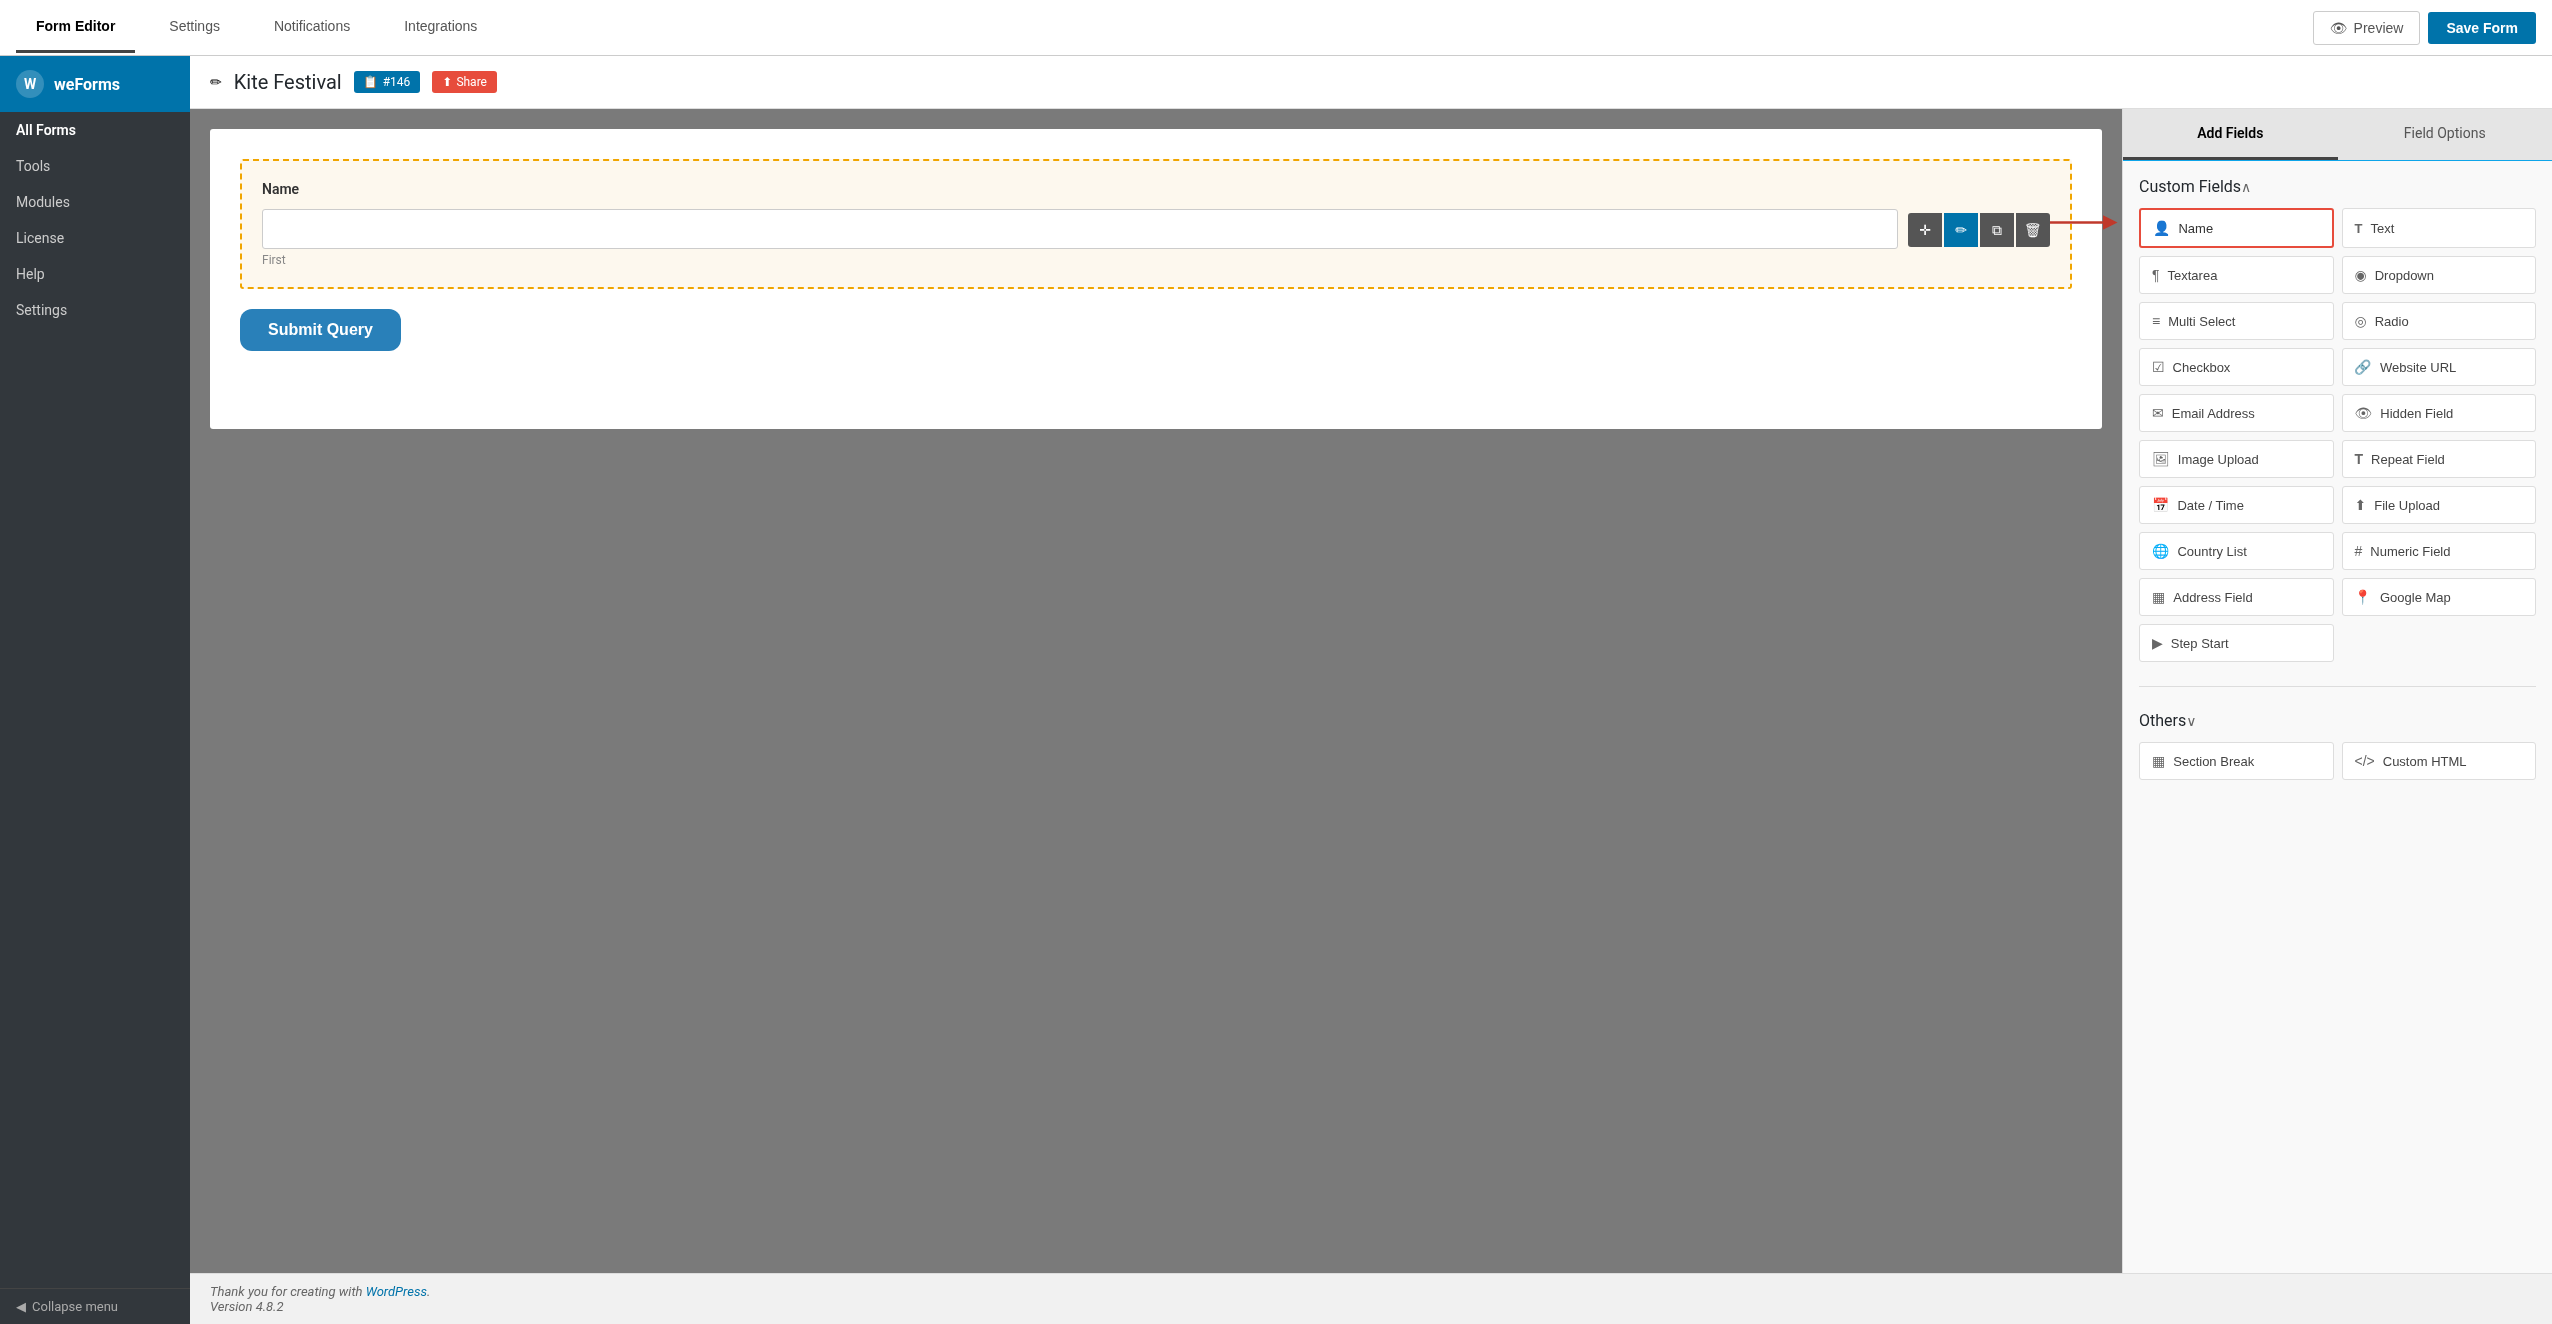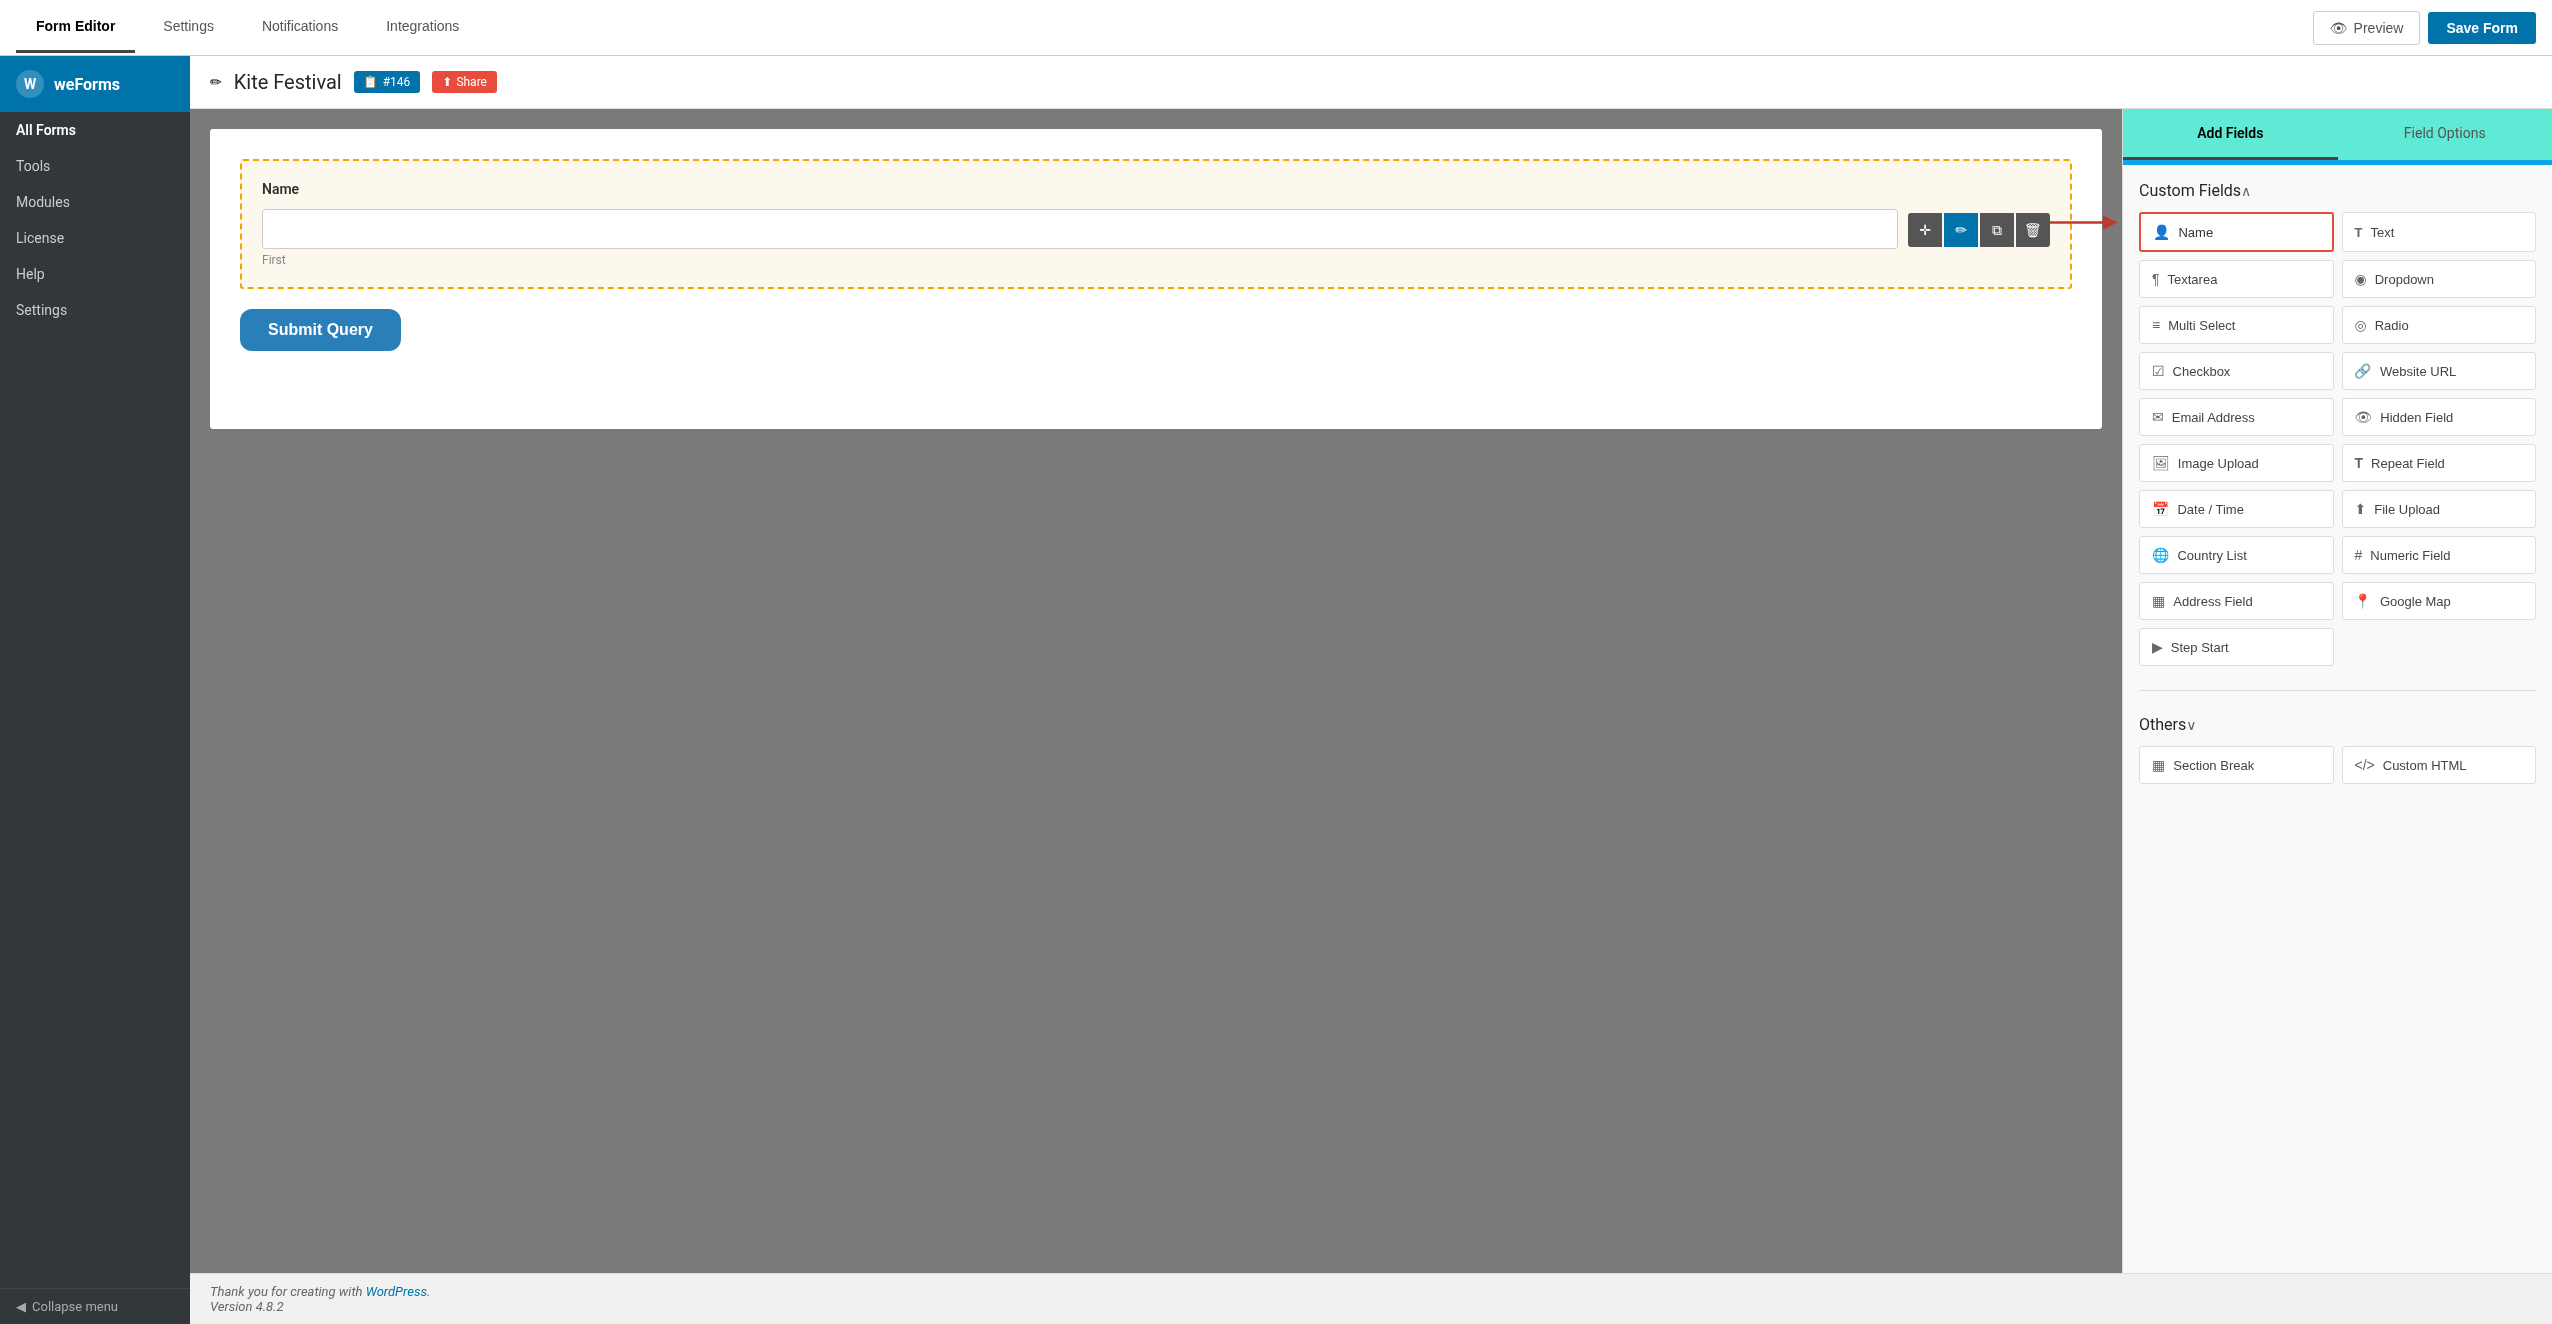"Form Editor" .top-nav-tabs { gap: 8px -> 14px }
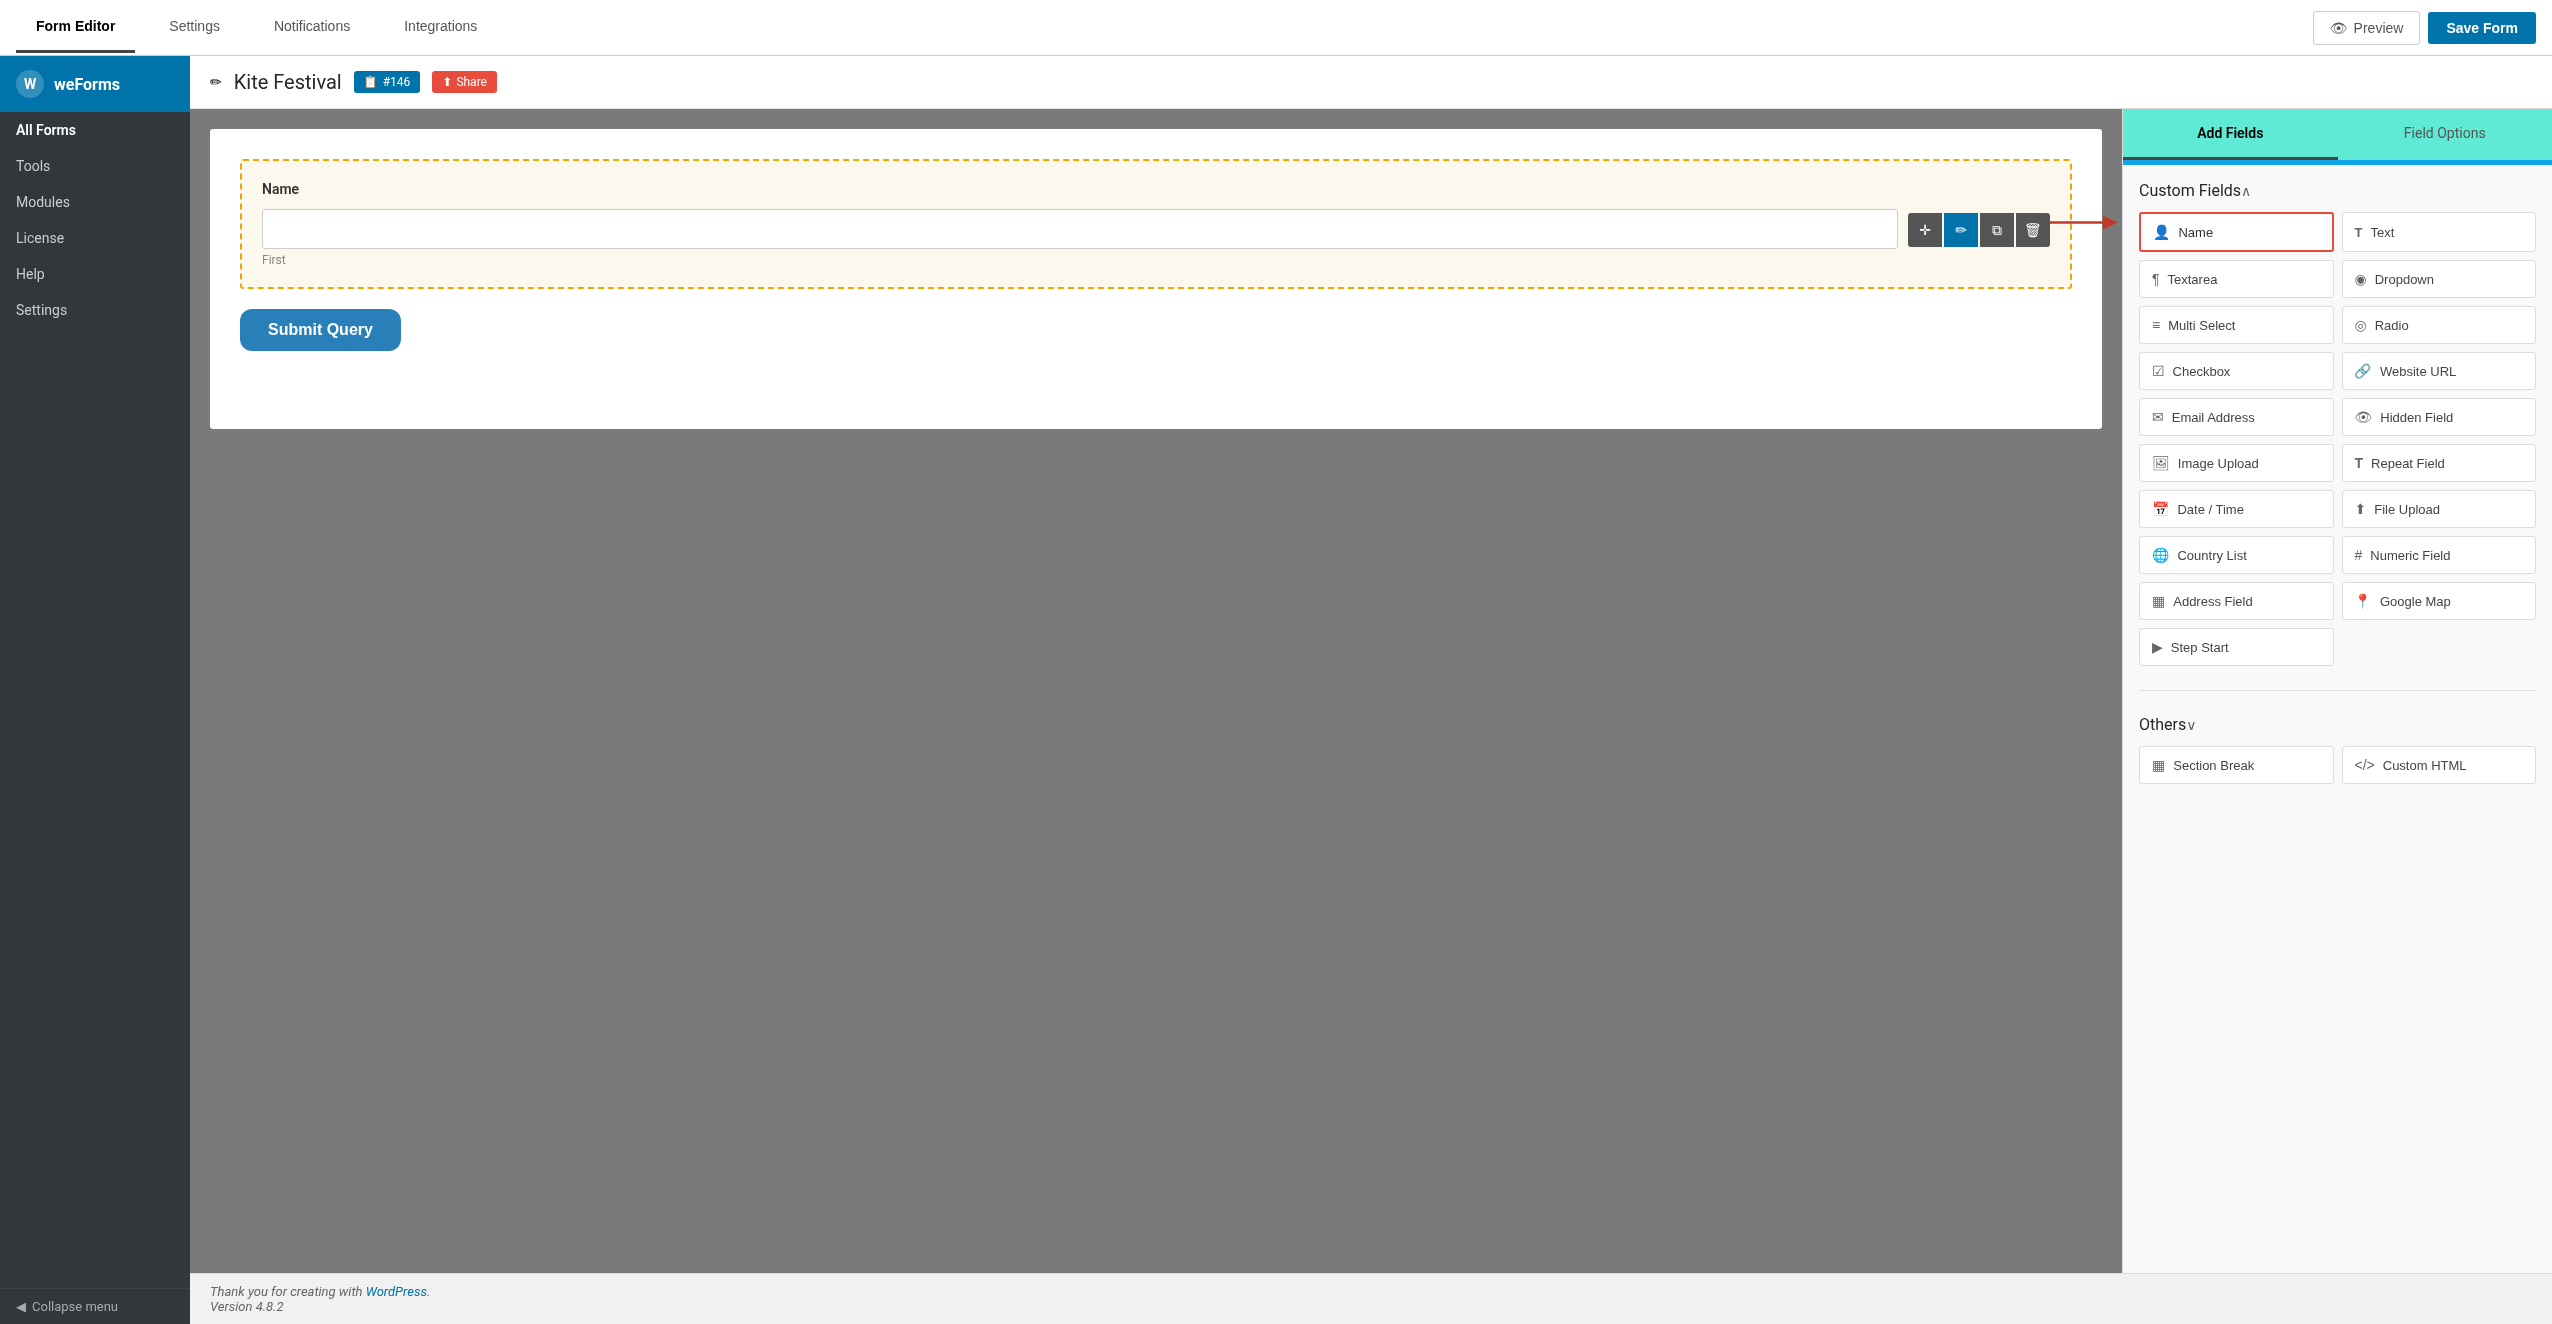"Add Fields" .panel-tabs { background: #5eead4 -> #e5e5e5; border-bottom: 5px solid #0ea5e9 -> 1px solid #0ea5e9 }
